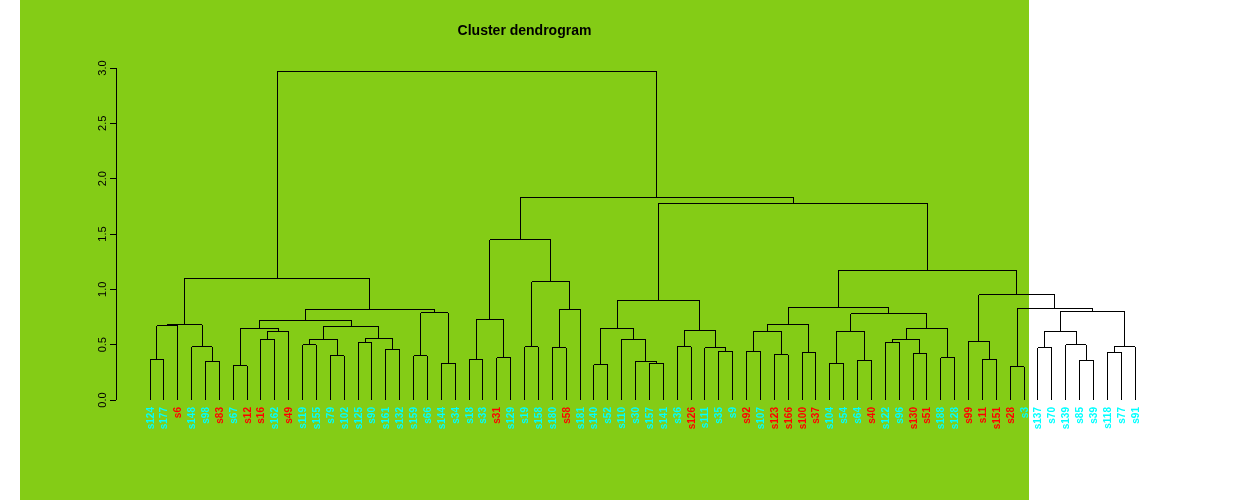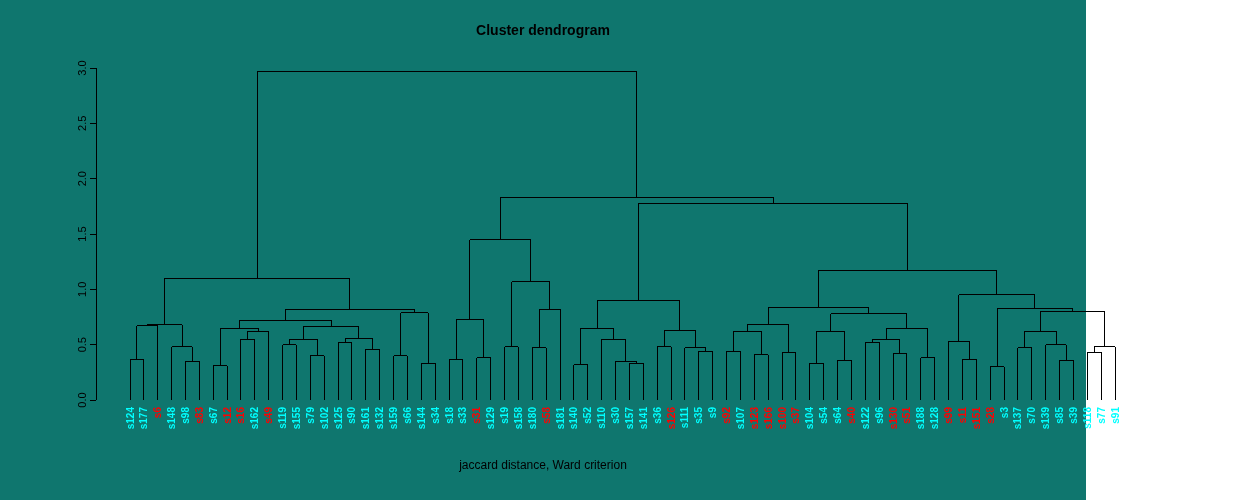"Cluster dendrogram" .figure { background: #0f766e -> #84cc16; margin-left: none -> 20px; width: 1086px -> 1009px }
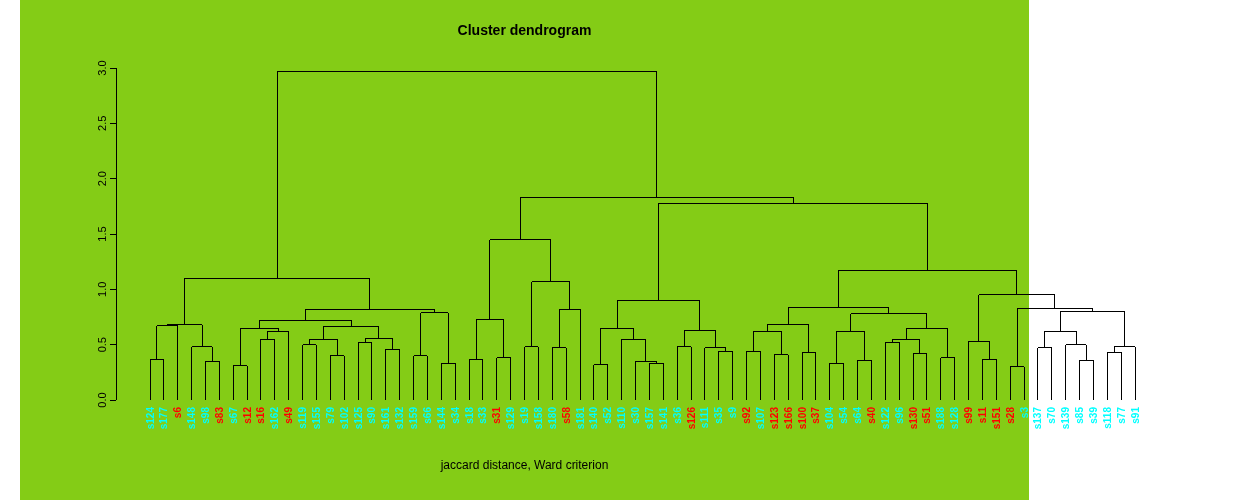"jaccard distance, Ward criterion" div.x-label { html: <div>jaccard distance, Ward criterion</div> -> none }
